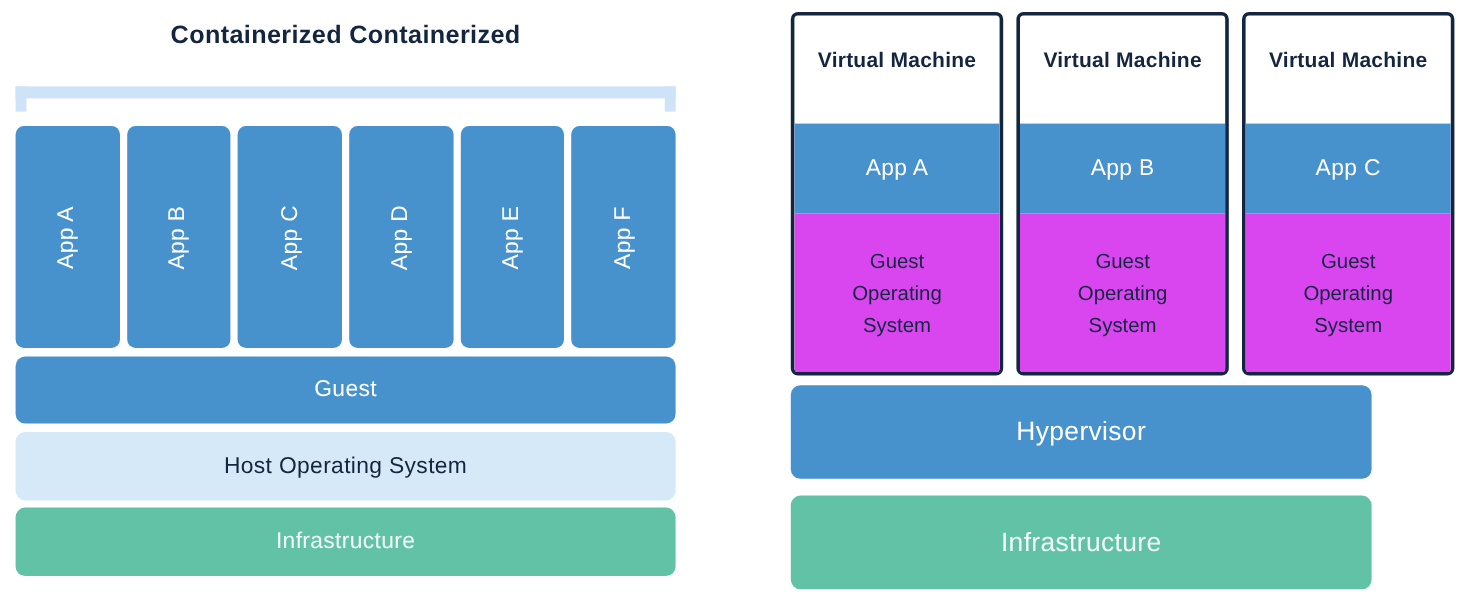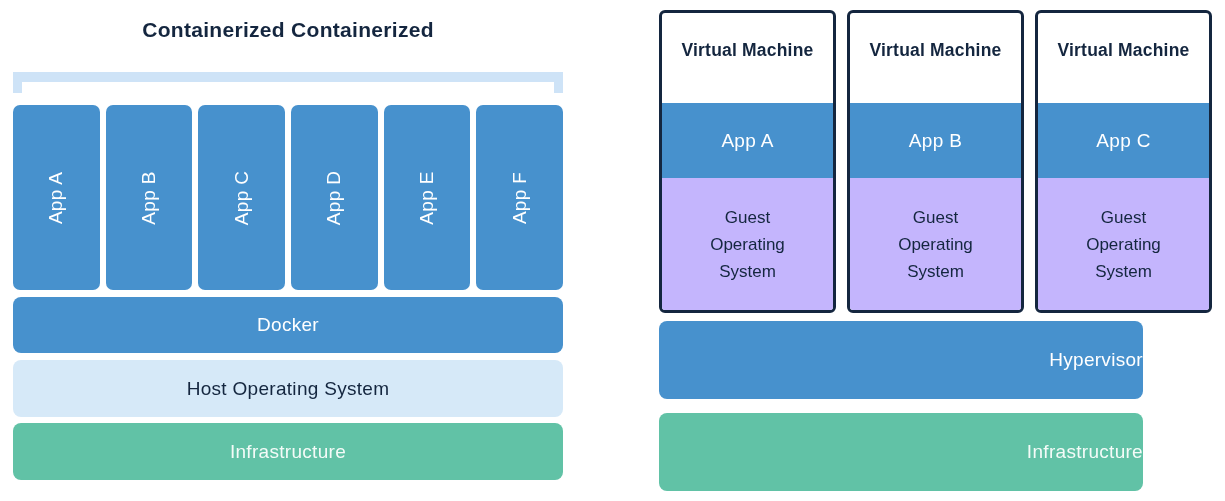"Guest Operating System" .vm-os { background: #c4b5fd -> #d946ef }
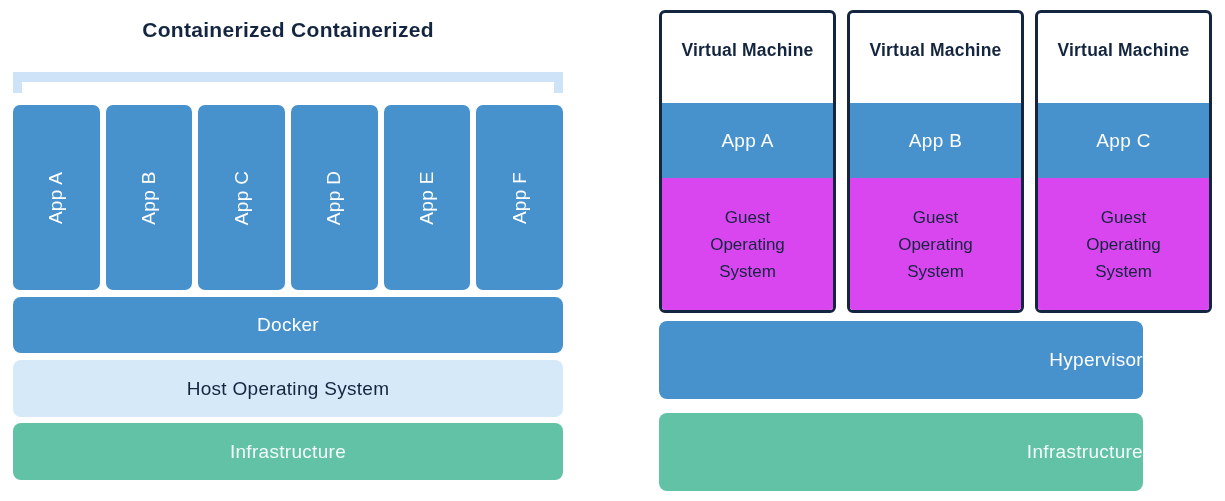"Docker" span { text: Docker -> Guest }
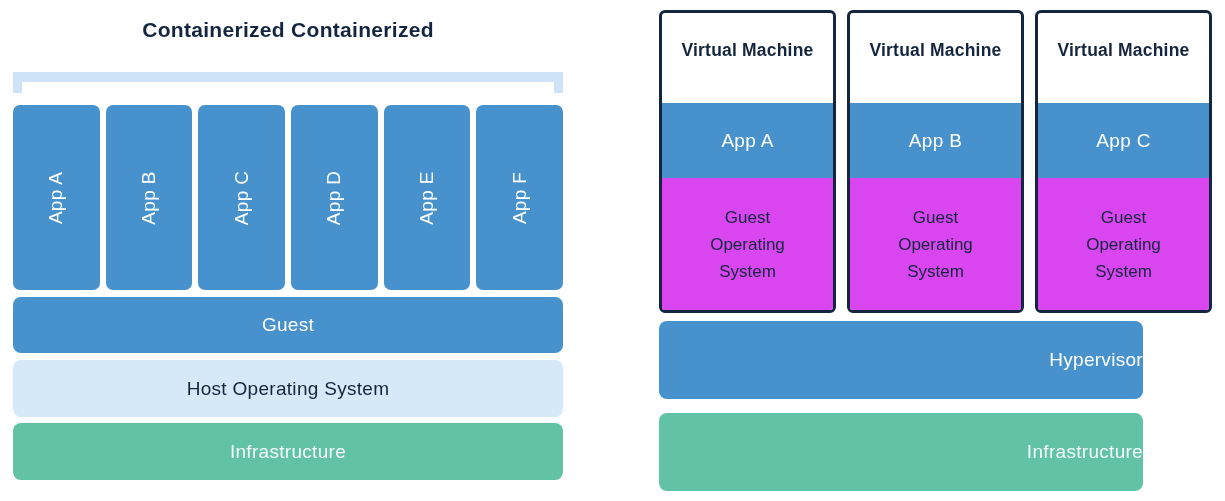"Hypervisor" .rbar { font-size: 19px -> 22px; justify-content: flex-end -> center }
